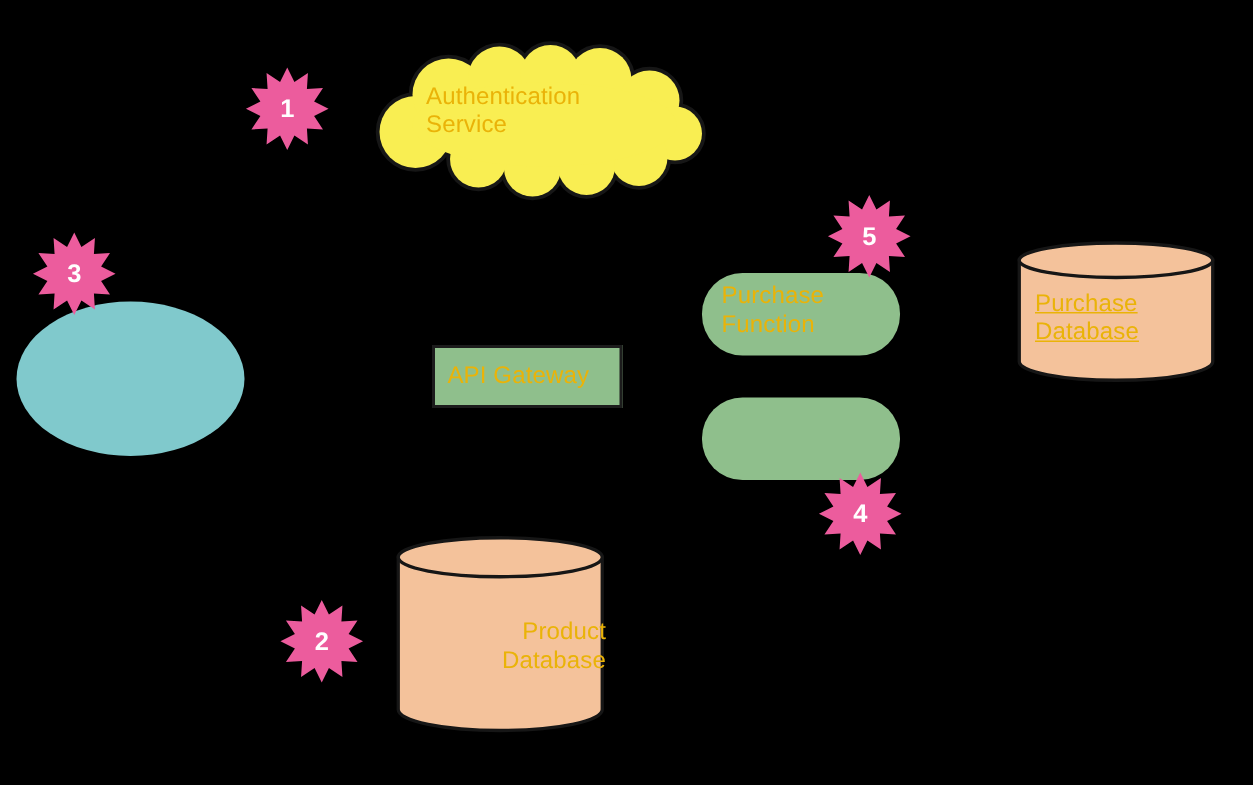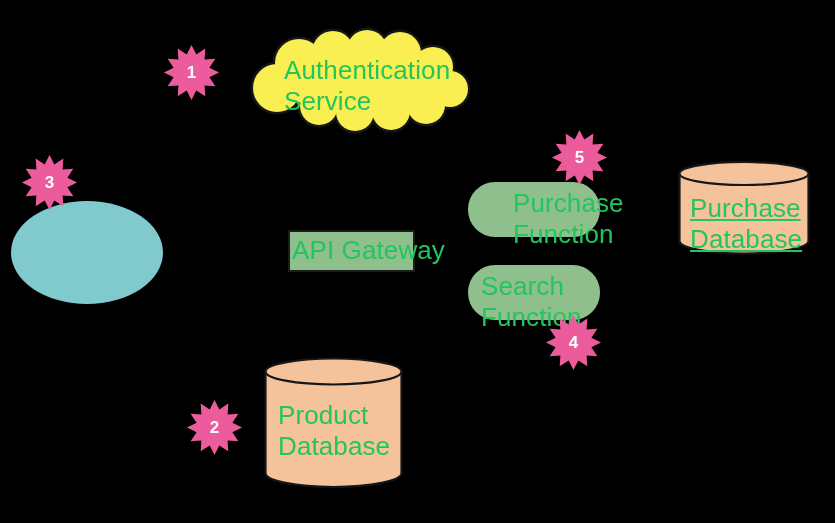"Authentication Service" .lbl { color: #22c55e -> #eab308; font-size: 26px -> 16px }
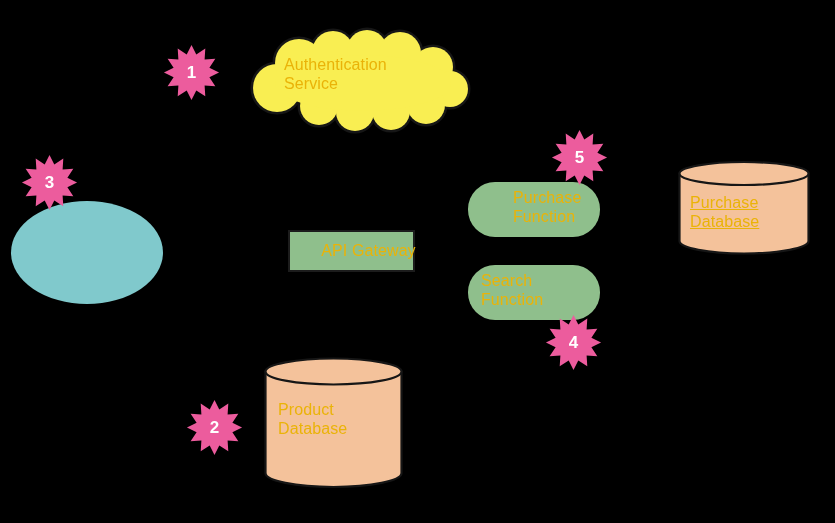"Purchase Function" .lbl-purchase-fn { margin-left: 32px -> none }
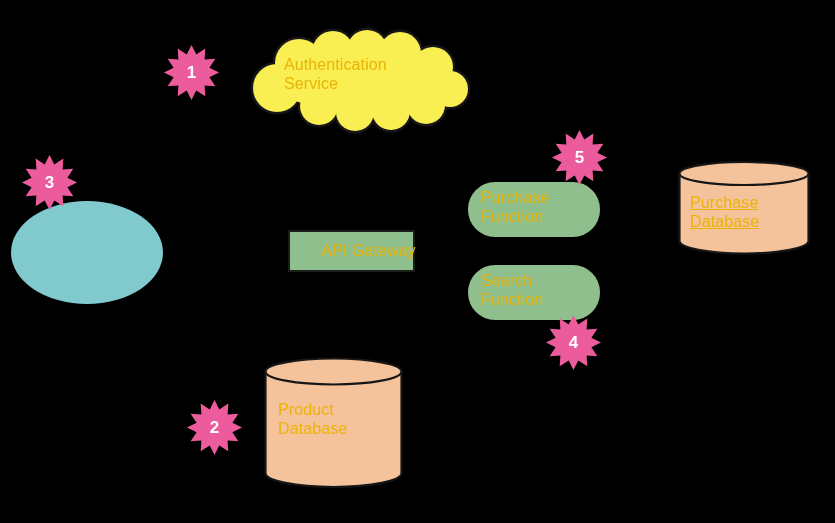"API Gateway" .lbl-api { left: 299px -> 276px }
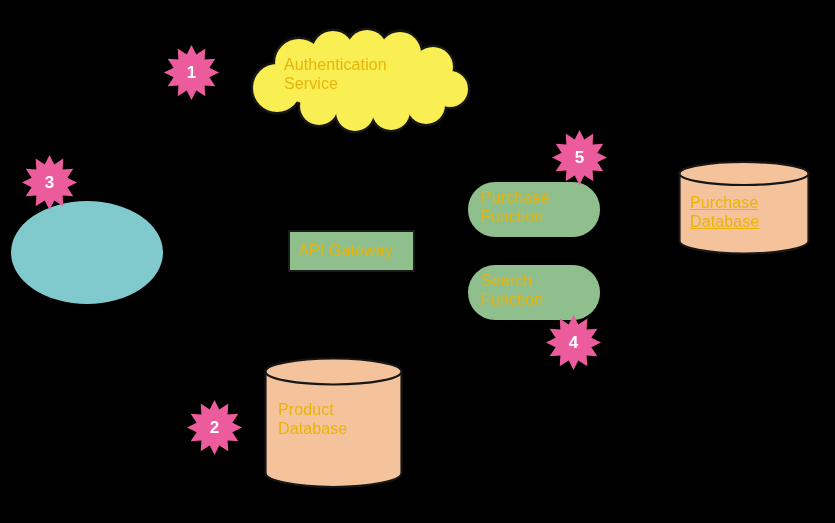"Search Function" div.lbl { html: <div>Search Function</div> -> none }
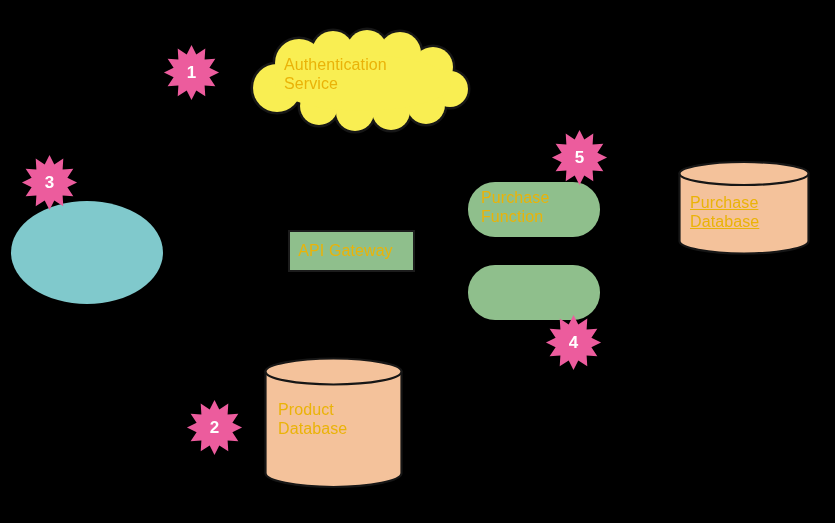"Product Database" .lbl-product-db { text-align: none -> right; top: 400px -> 412px }
